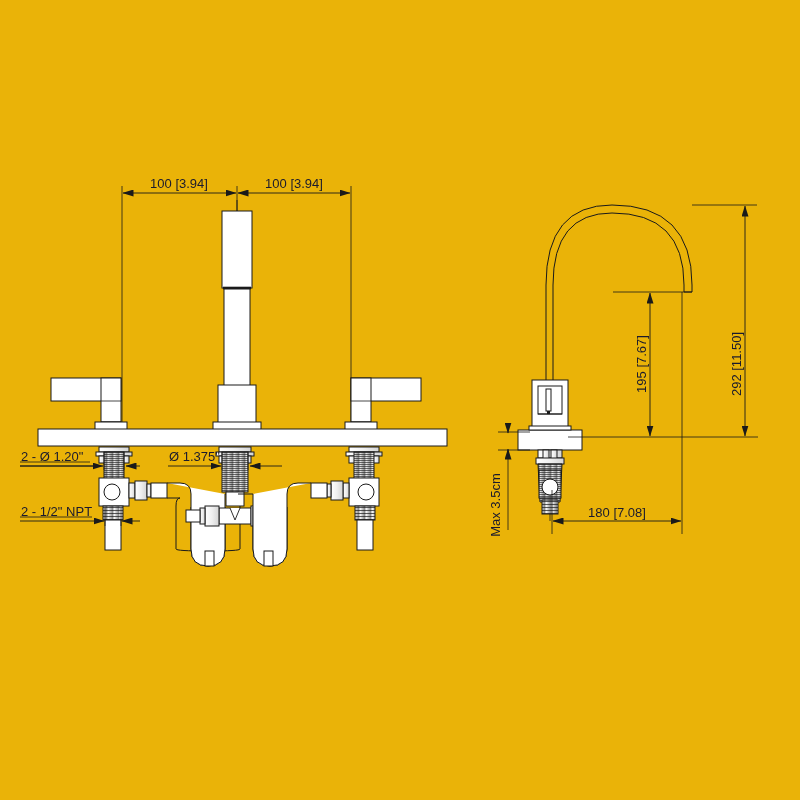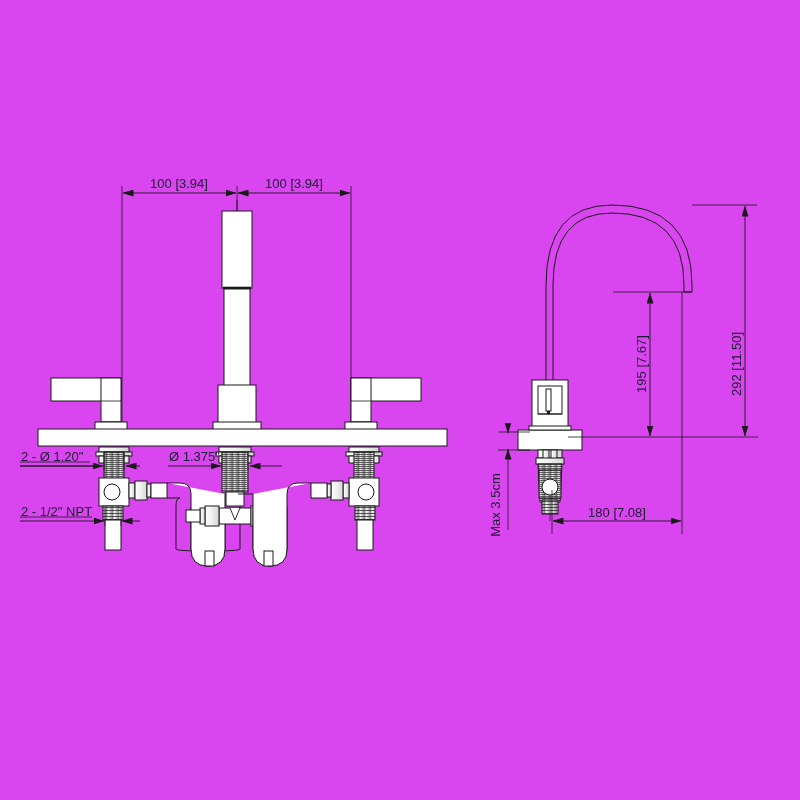"100 [3.94]" #sheet { background: #d946ef -> #eab308 }
